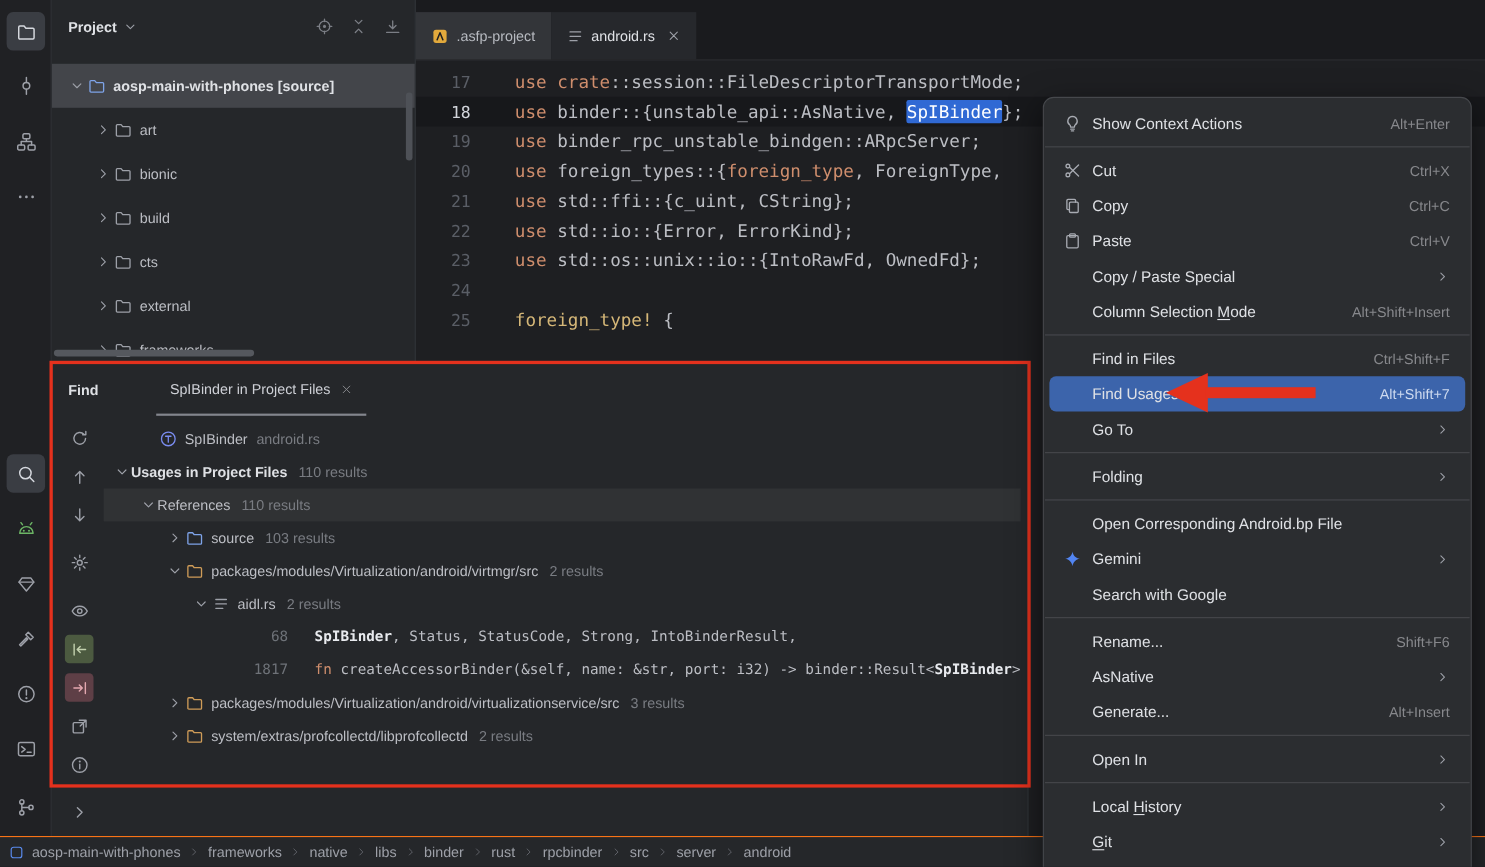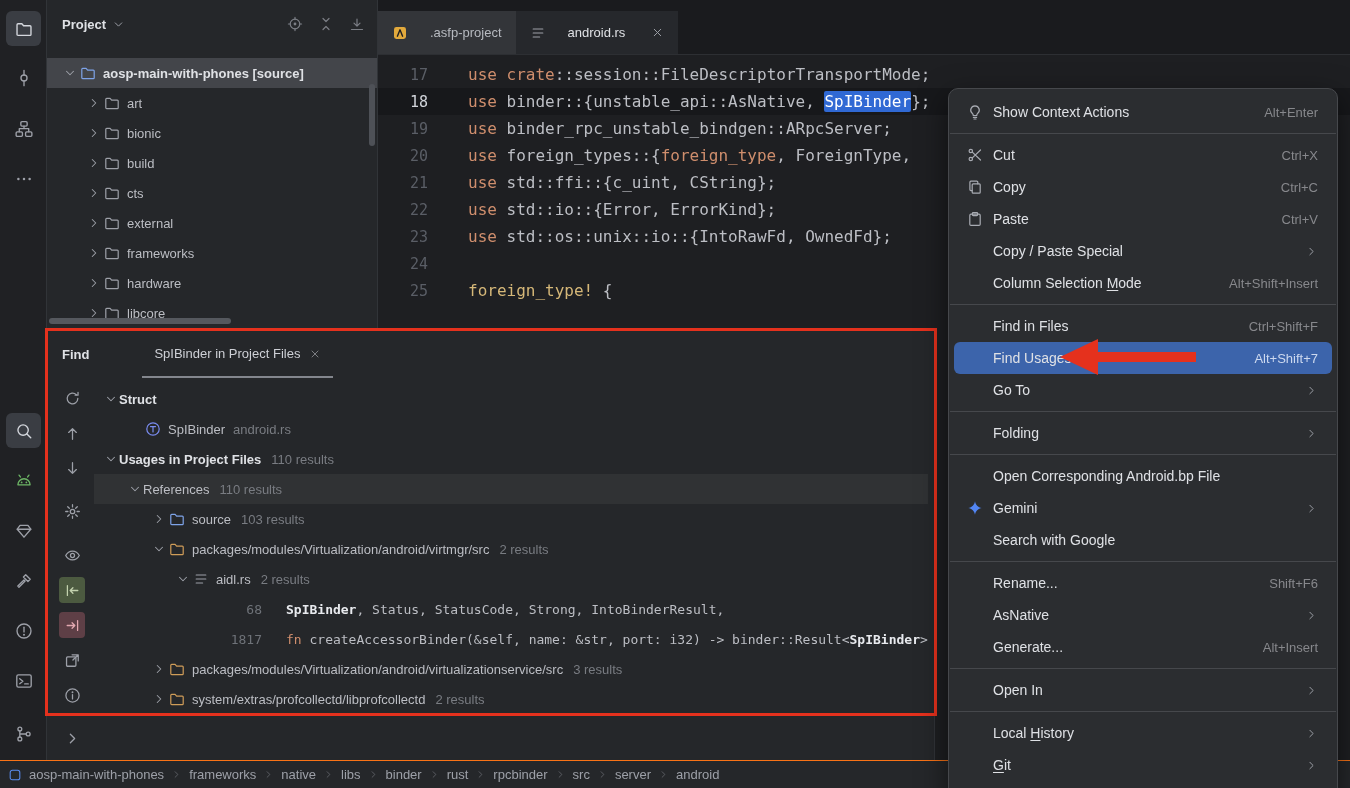".asfp-project" .tab { gap: 22px -> 7px }
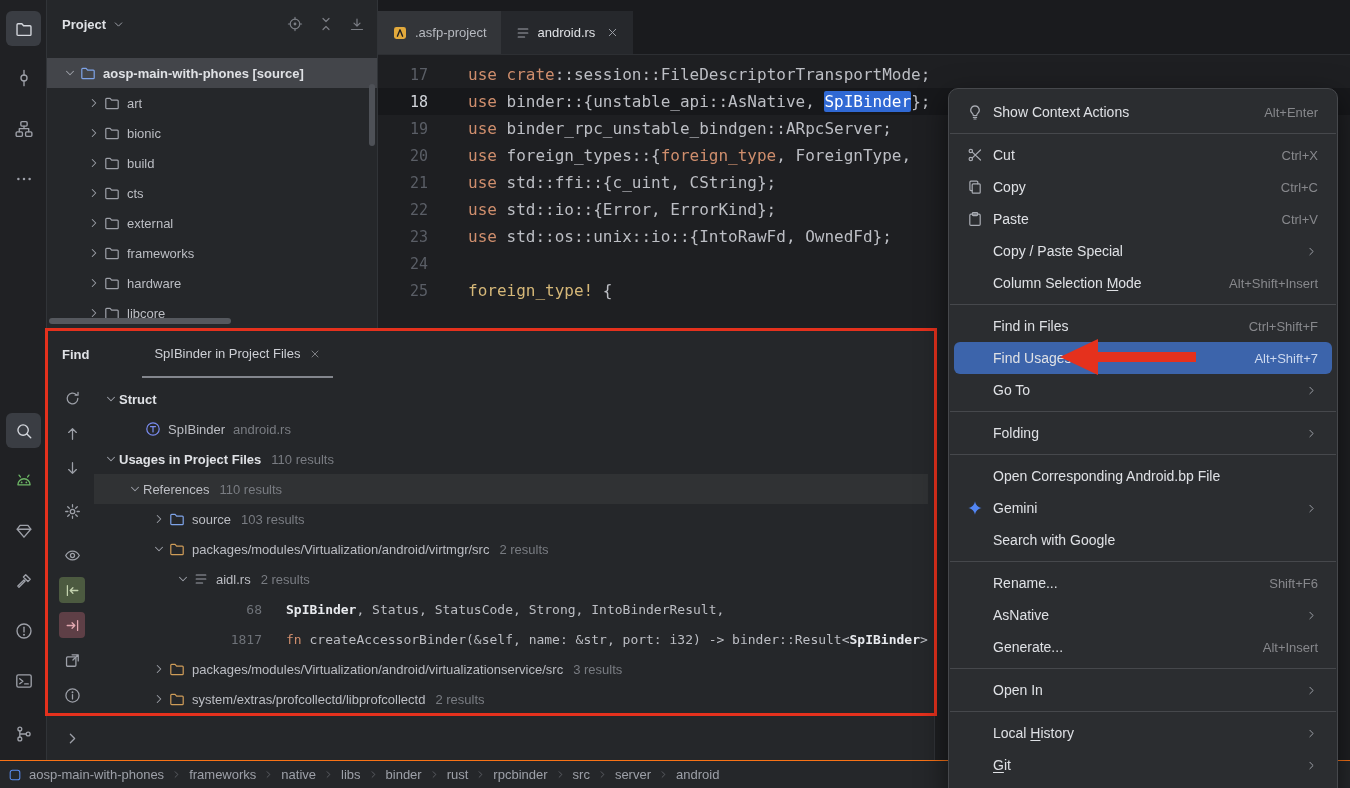"aosp-main-with-phones [source]" .ptrow { height: 30px -> 40px }
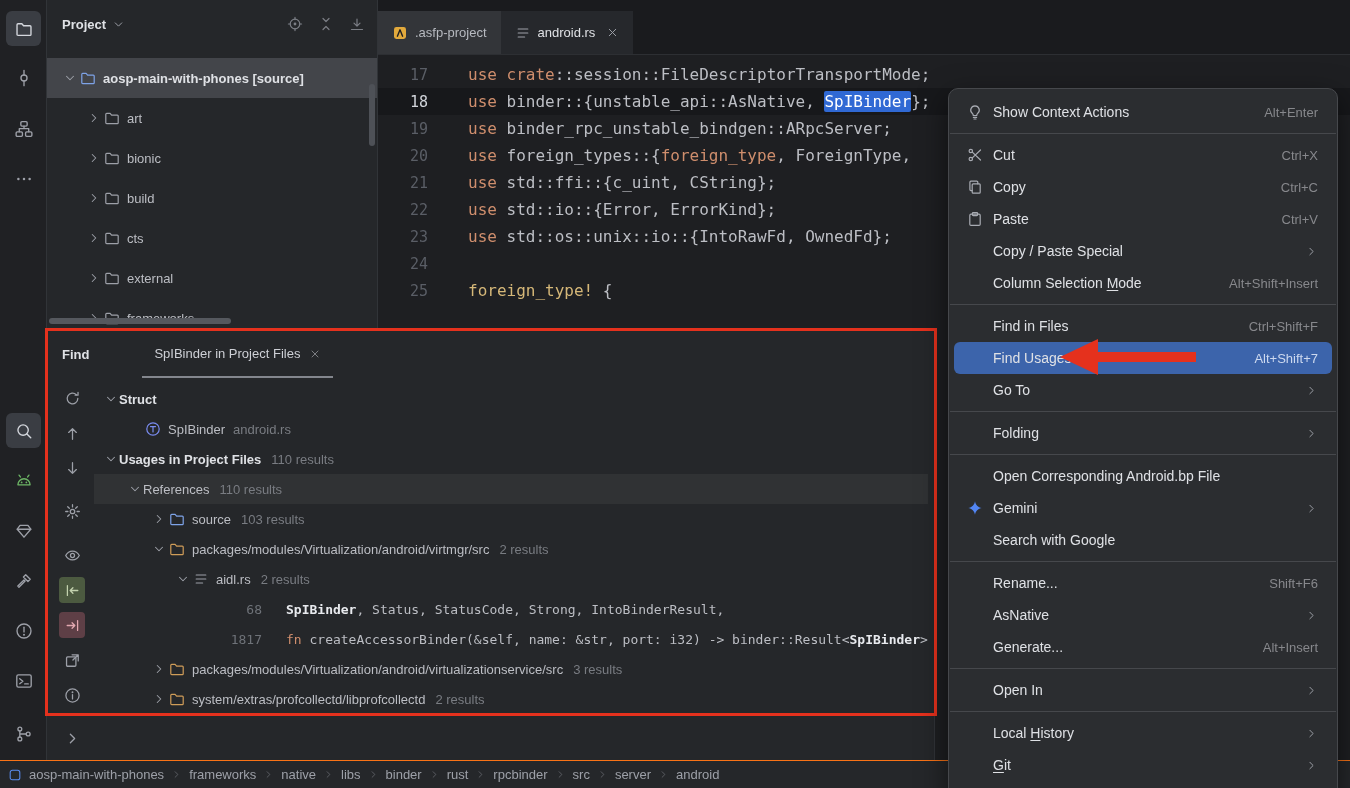"Struct" div.frow { html: <div> <span> <svg> <path></path> </svg> </span> <span>Struct</span> </div> -> none }
